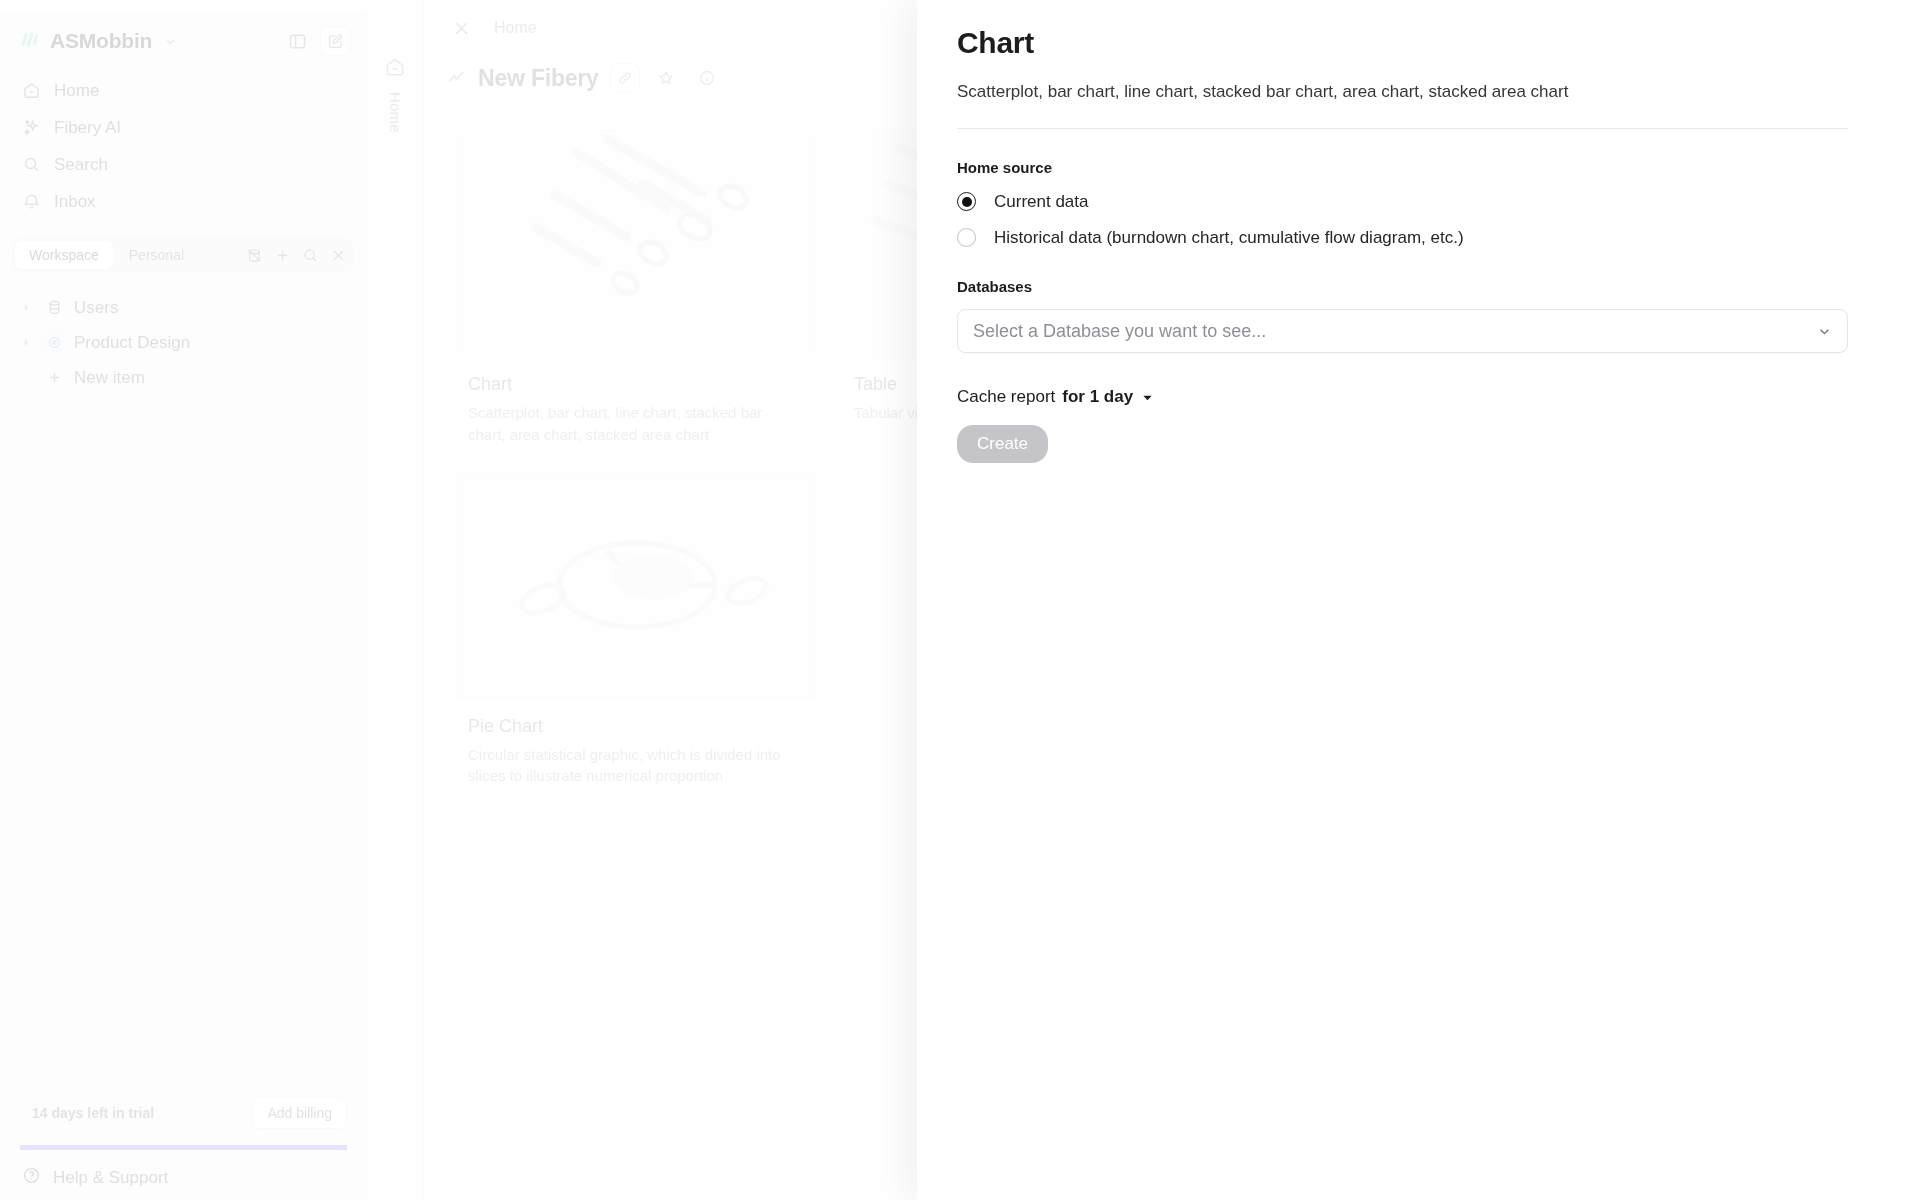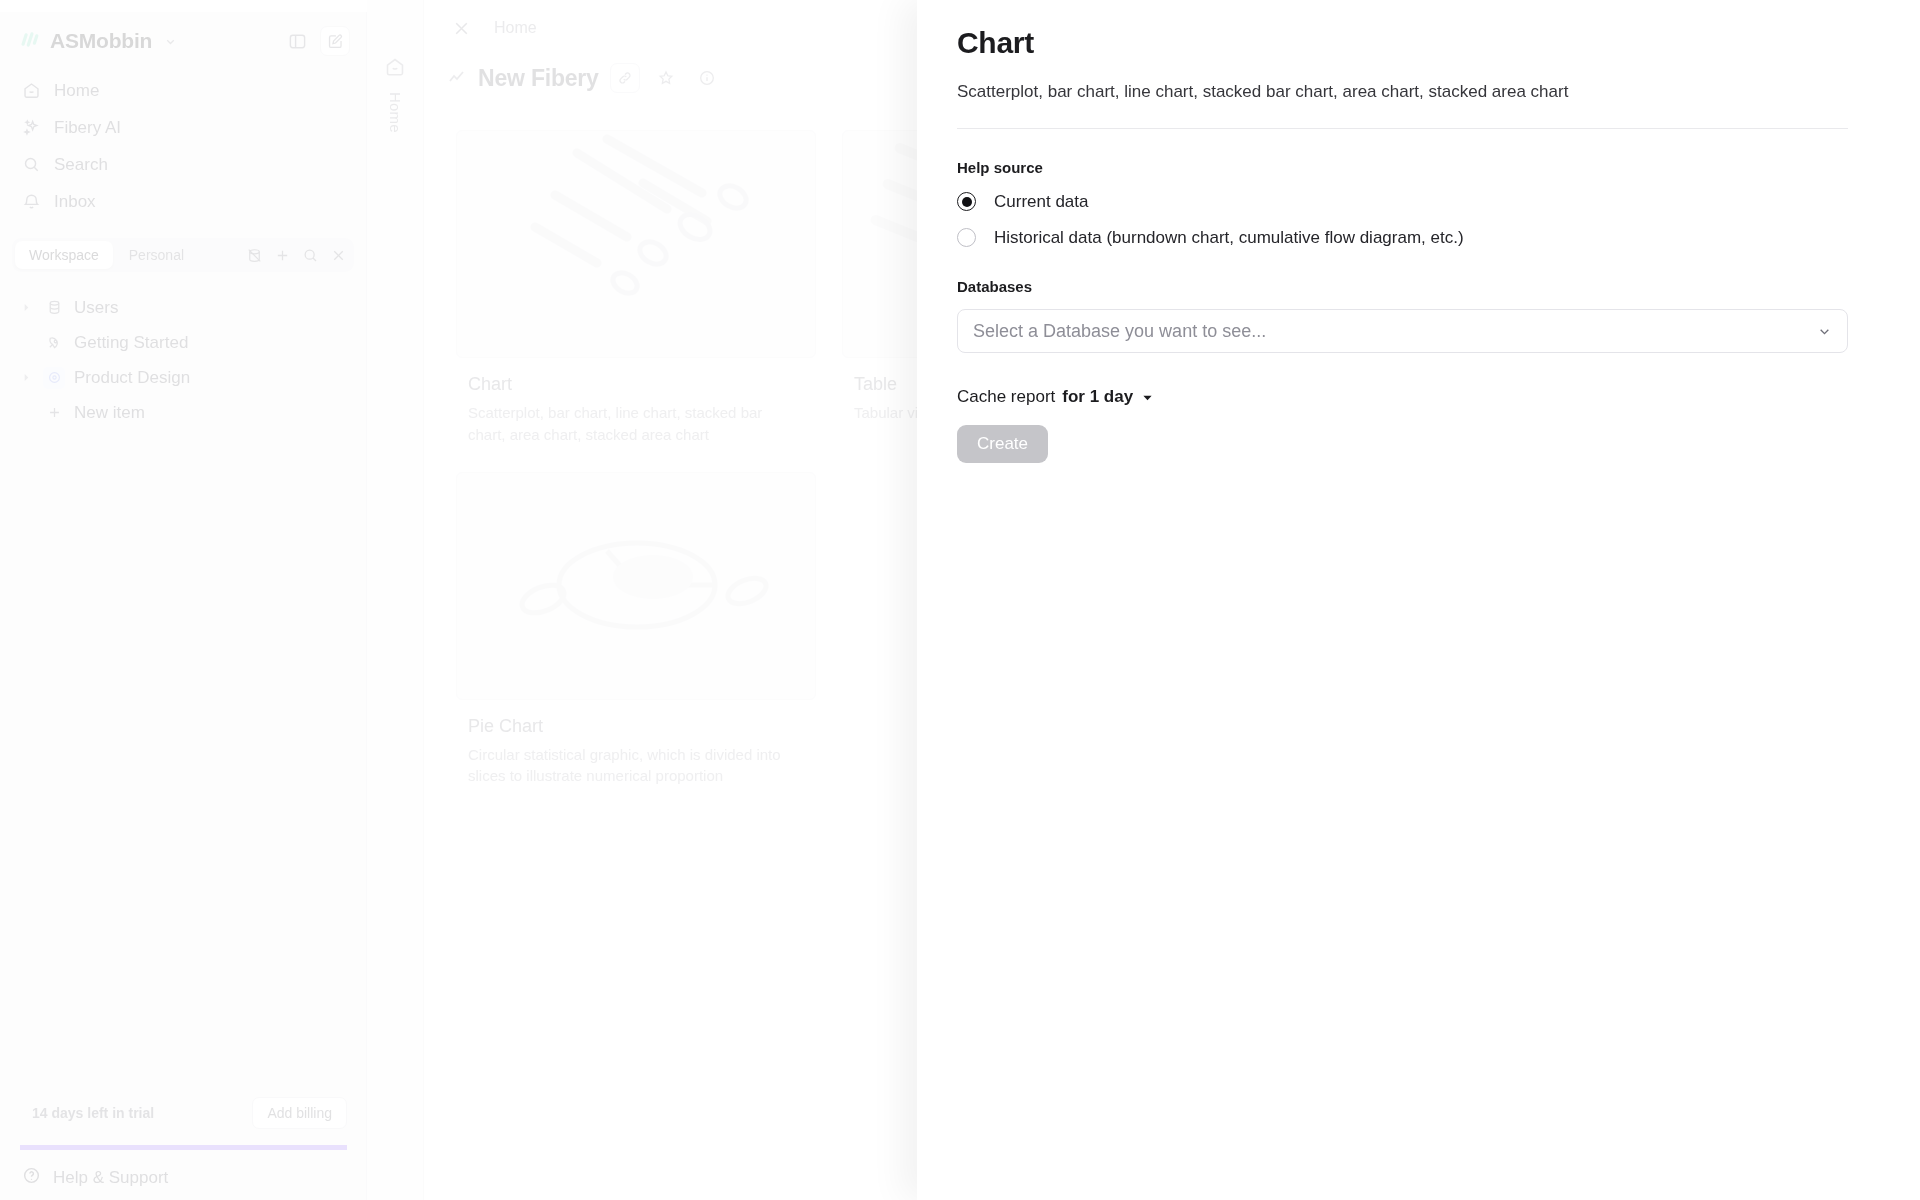"Help source" div.field-label { text: Help -> Home }
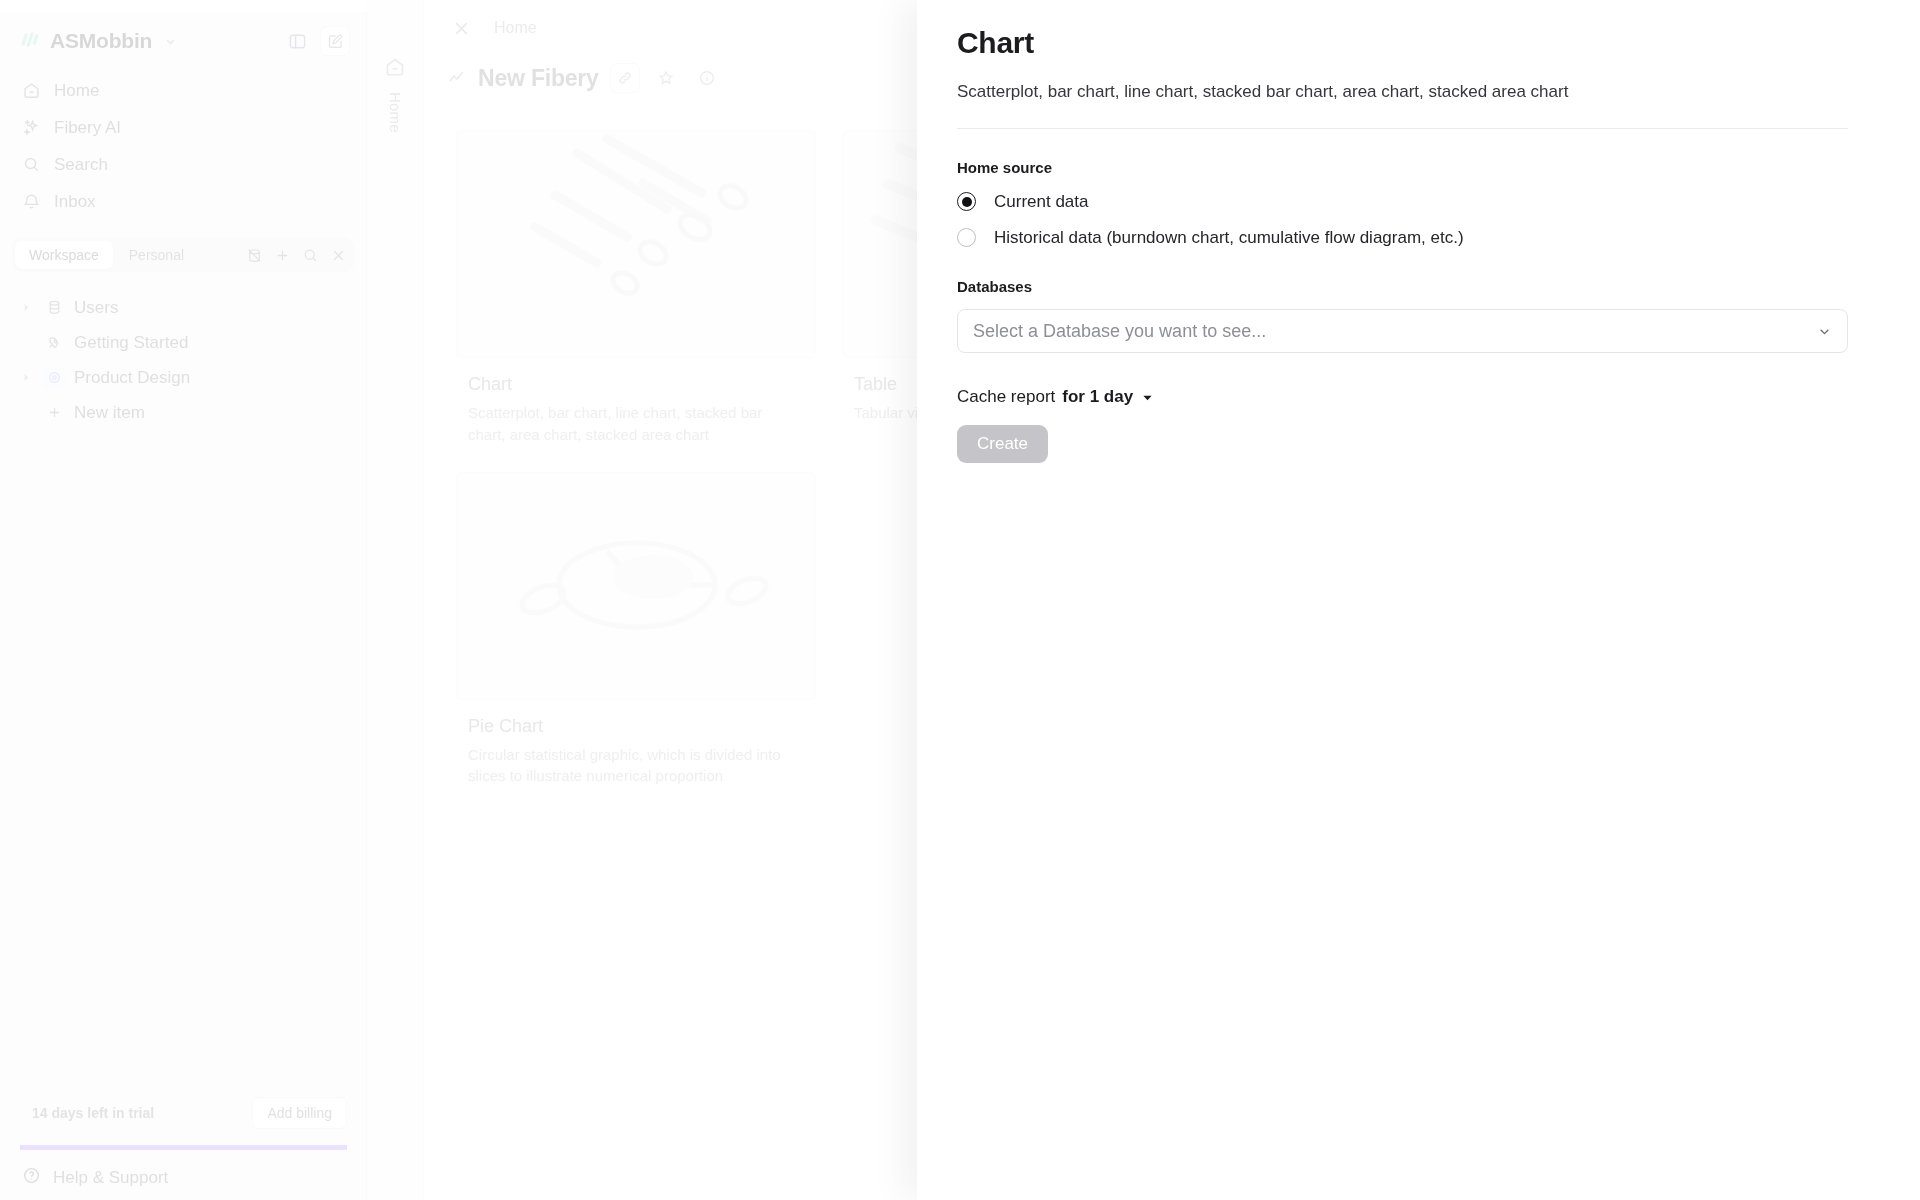"Getting Started" div.sb-tree-item { html: <div> <span> <svg> <path></path> </svg> </span> <span> <svg> <path></path> <circle></circle> <path></path> </svg> </span> <span>Getting Started</span> </div> -> none }
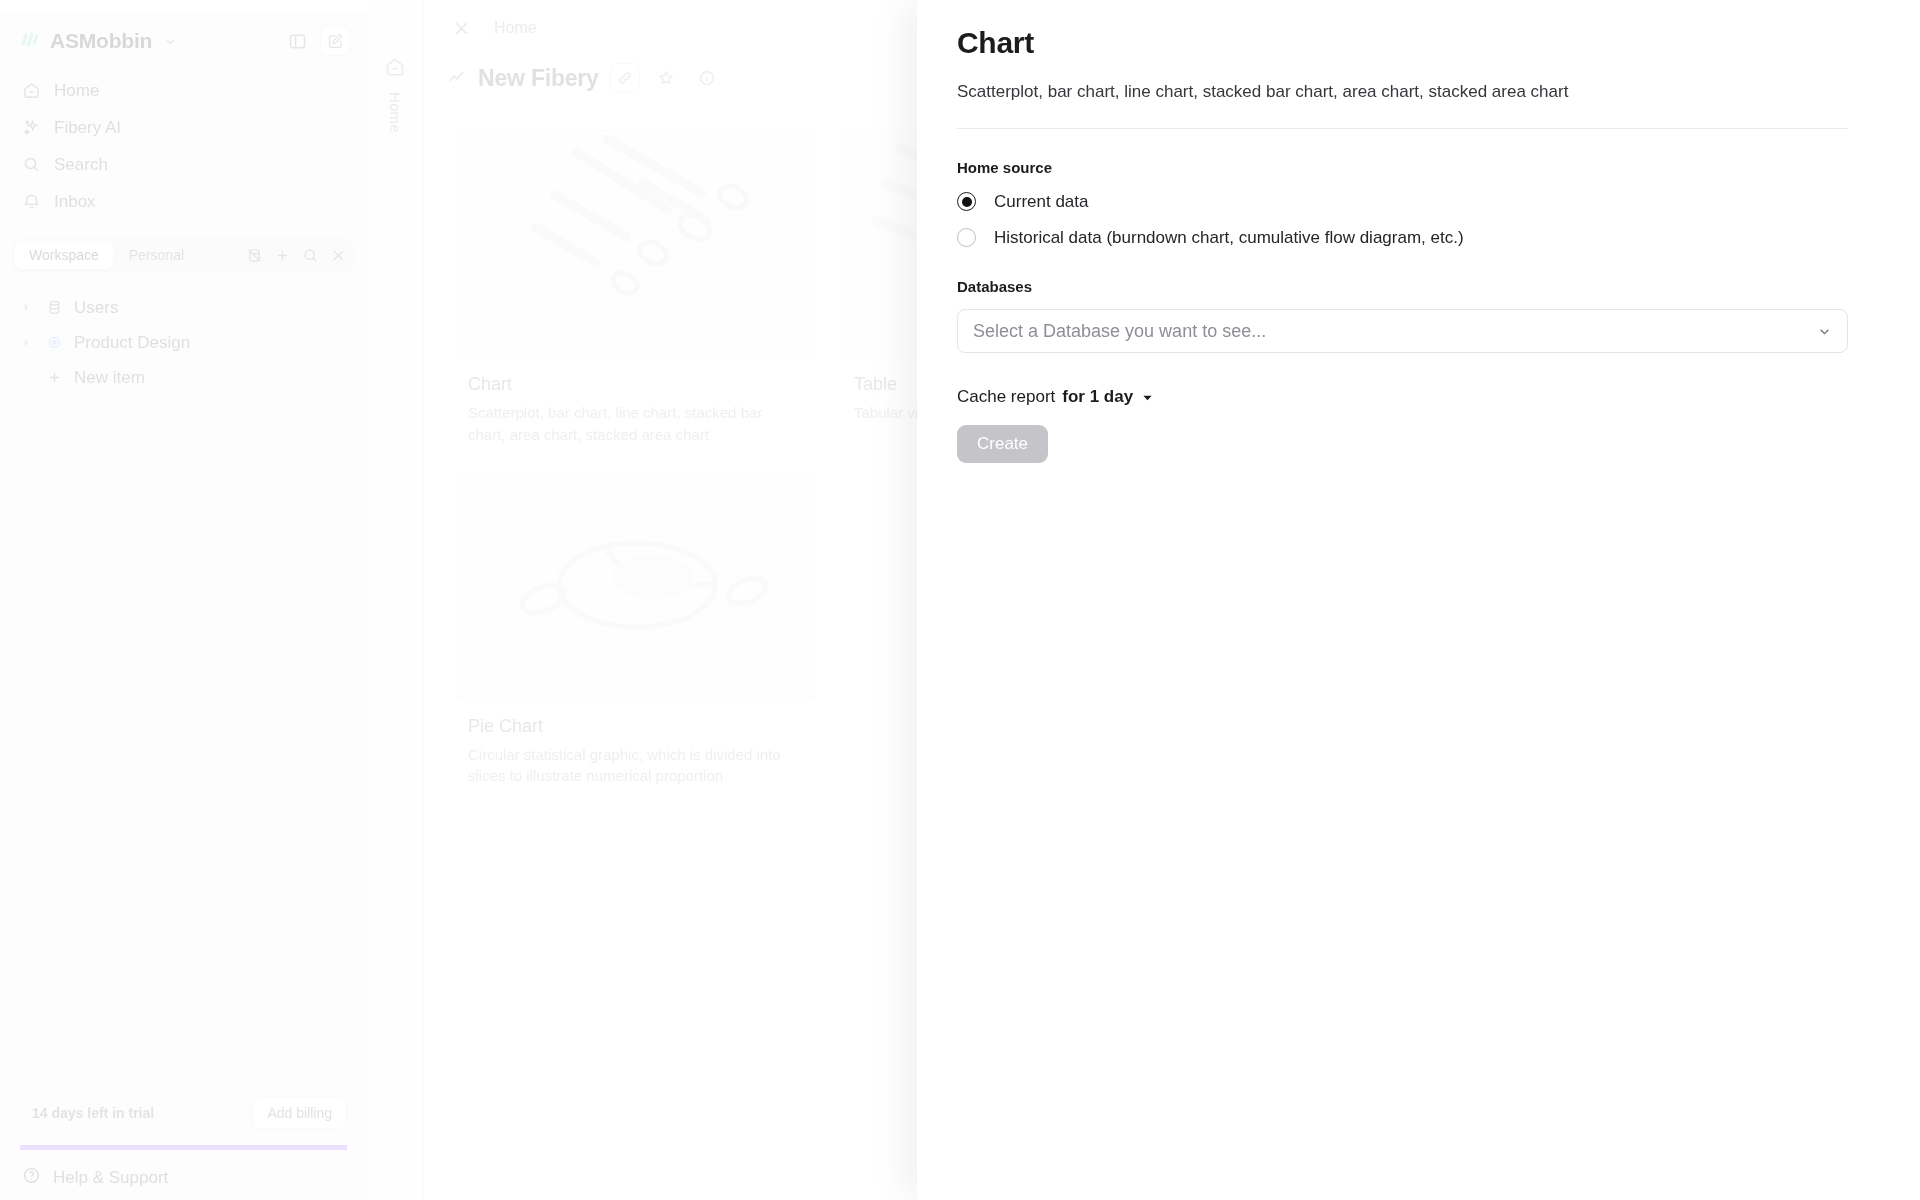"Create" .create-btn { border-radius: 9px -> 16px }
